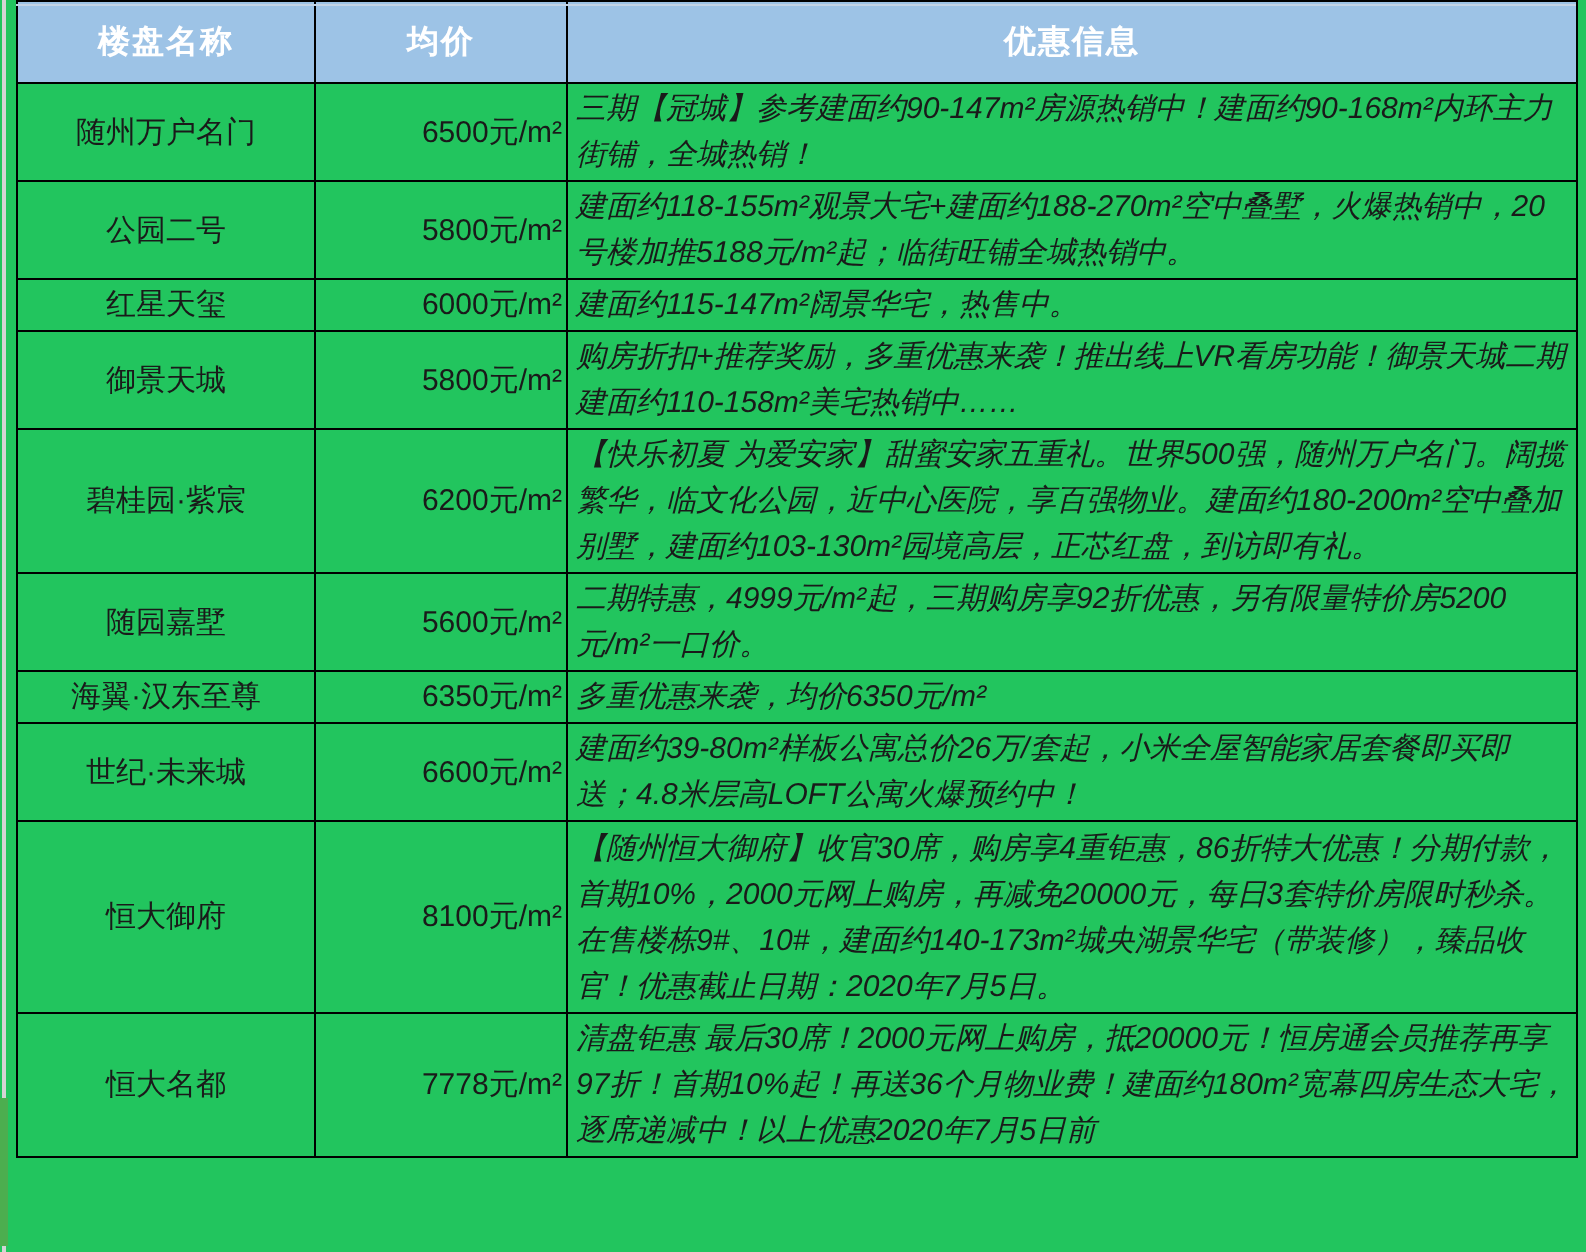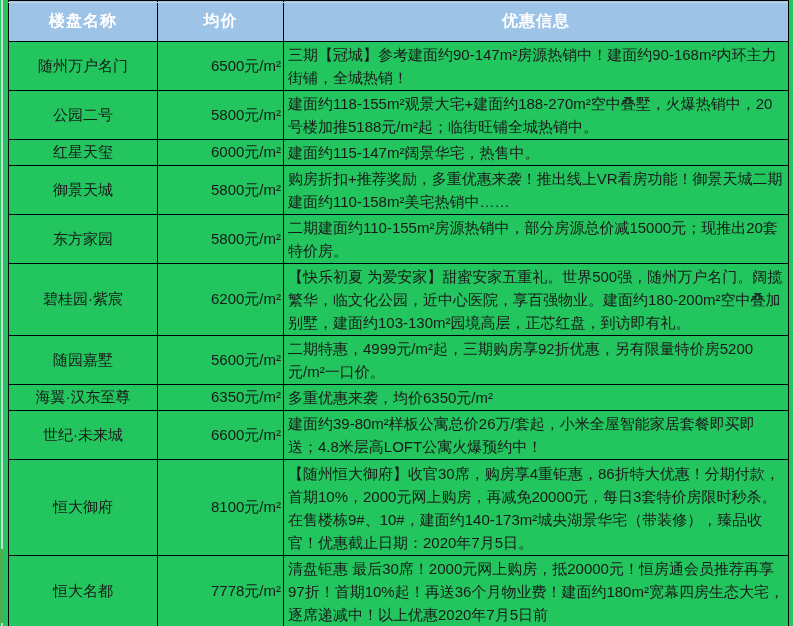"三期【冠城】参考建面约90-147m²房源热销中！建面约90-168m²内环主力" td.info { font-style: none -> italic }
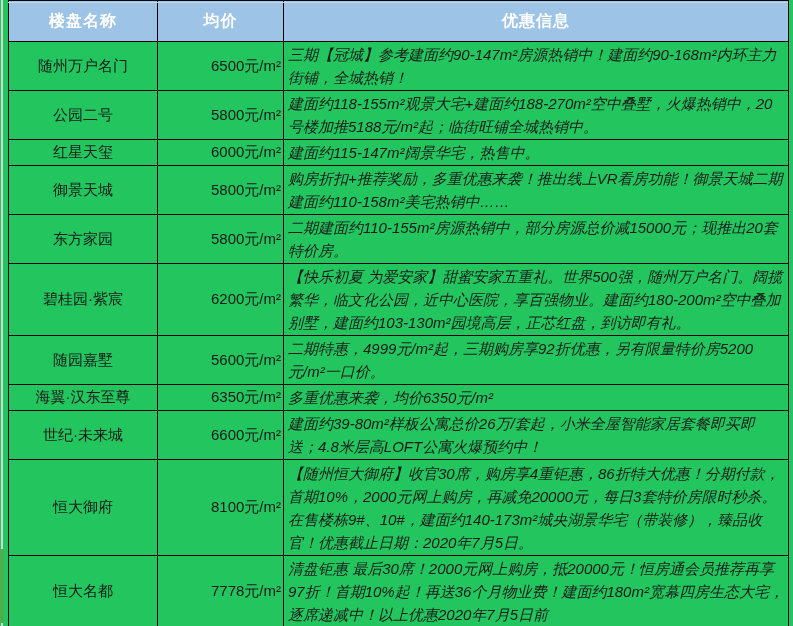"东方家园" tr.r5 { html: <tr> <td>东方家园</td> <td>5800元/m²</td> <td>二期建面约110-155m²房源热销中，部分房源总价减15000元；现推出20套特价房。</td> </tr> -> none }
